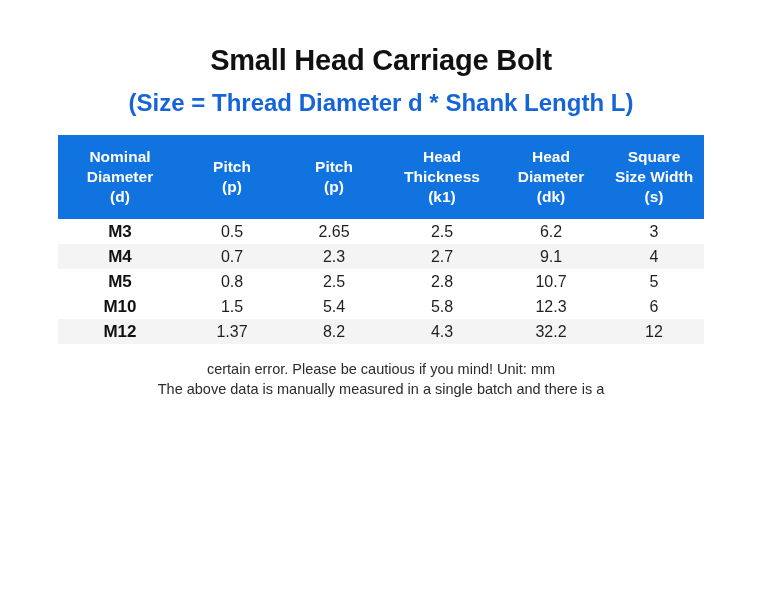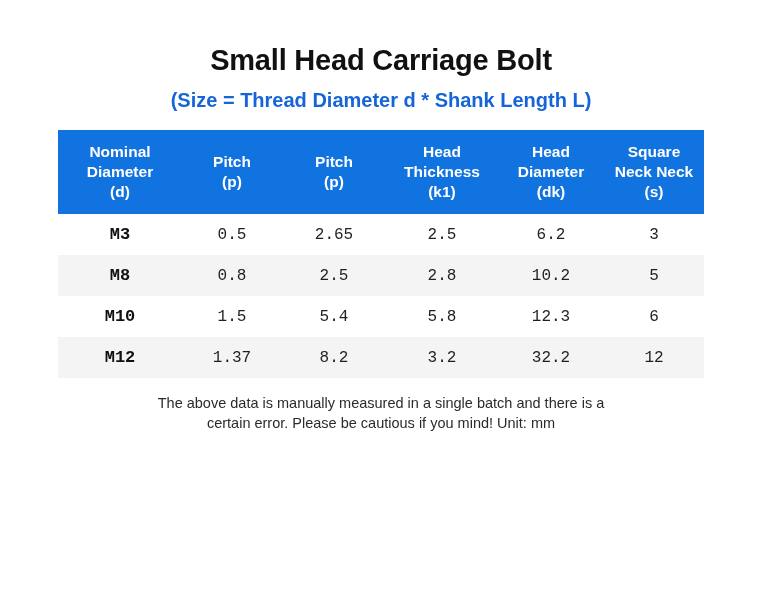"(Size = Thread Diameter d" .subtitle { font-size: 20px -> 24px }
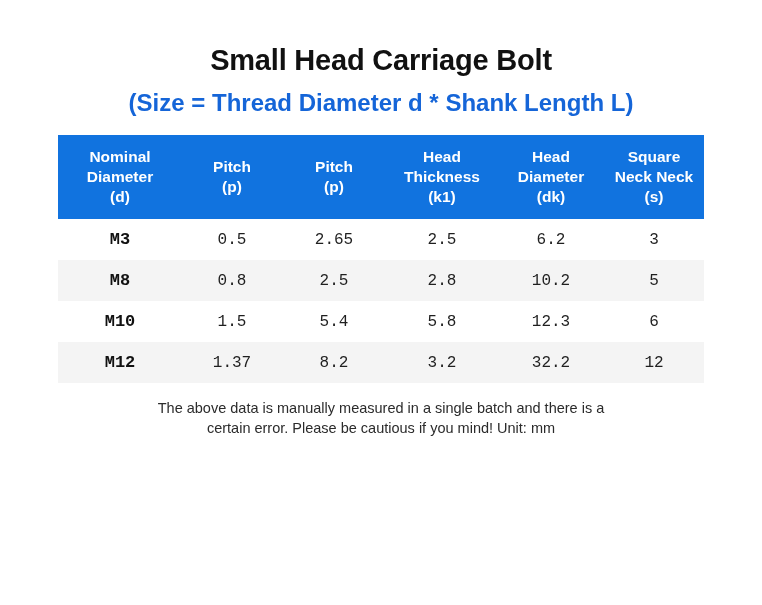"Neck Neck" div { text: Neck Neck -> Size Width }
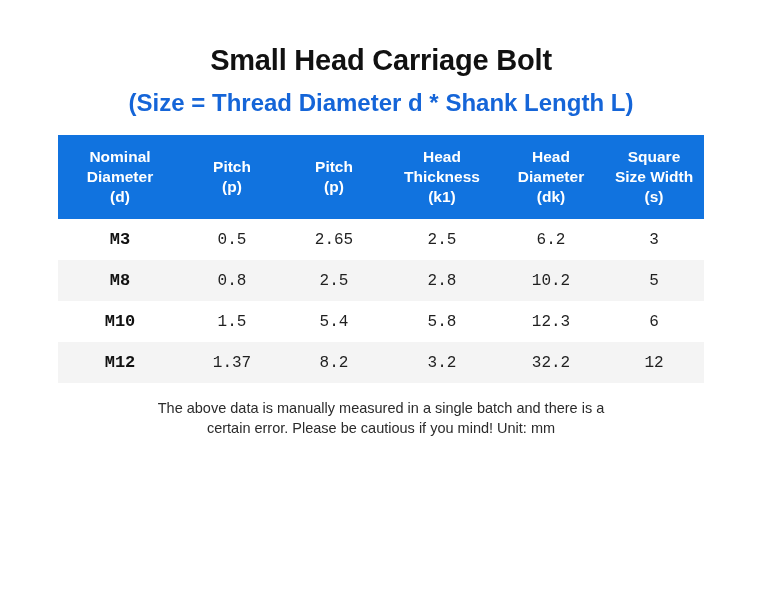"M3" table.spec tbody td { font-family: Liberation Mono, monospace -> none; padding: 10px 2px -> 2px 2px }
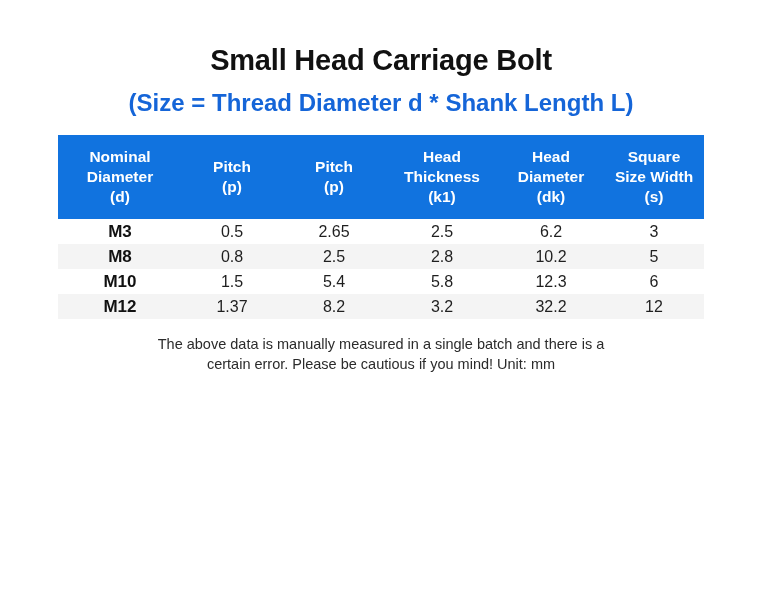"M4" tr.even { html: none -> <tr> <td>M4</td> <td>0.7</td> <td>2.3</td> <td>2.7</td> <td>9.1</td> <td>4</td> </tr> }
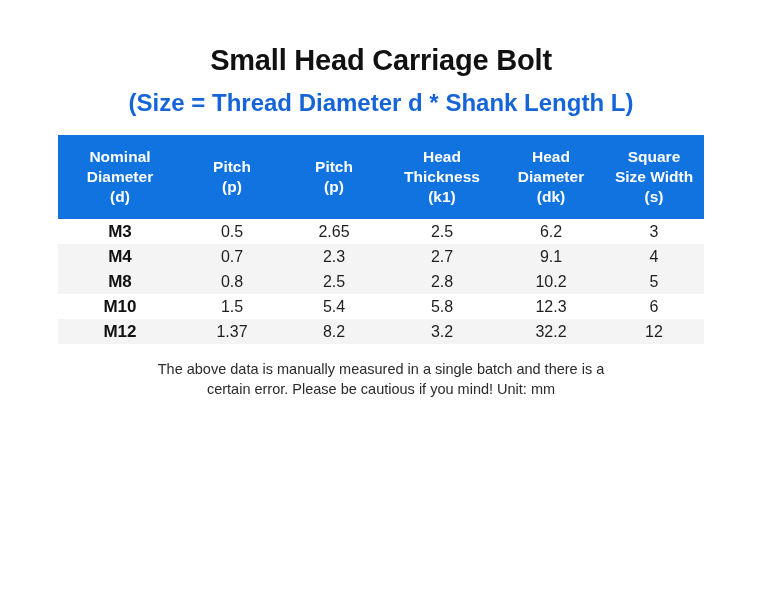"M5" tr.odd { html: none -> <tr> <td>M5</td> <td>0.8</td> <td>2.5</td> <td>2.8</td> <td>10.7</td> <td>5</td> </tr> }
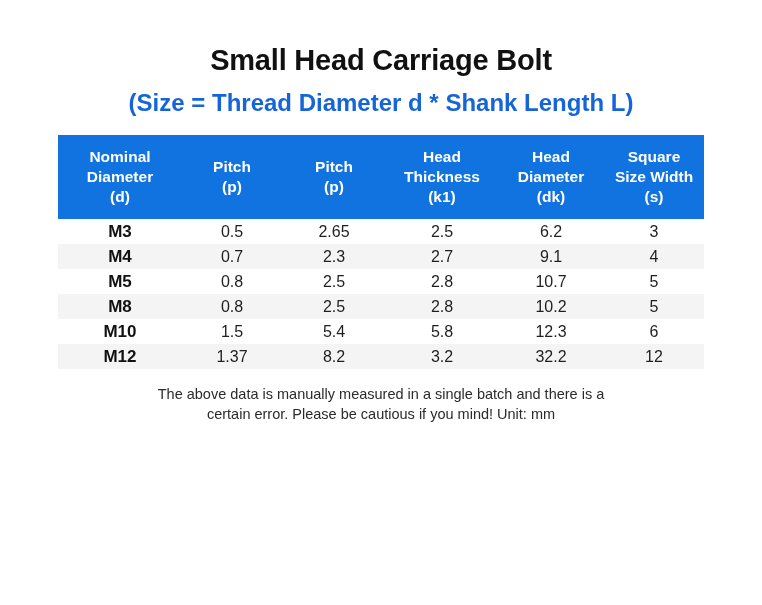"M8" tr.even { html: <tr> <td>M8</td> <td>0.8</td> <td>2.5</td> <td>2.8</td> <td>10.2</td> <td>5</td> </tr> -> none }
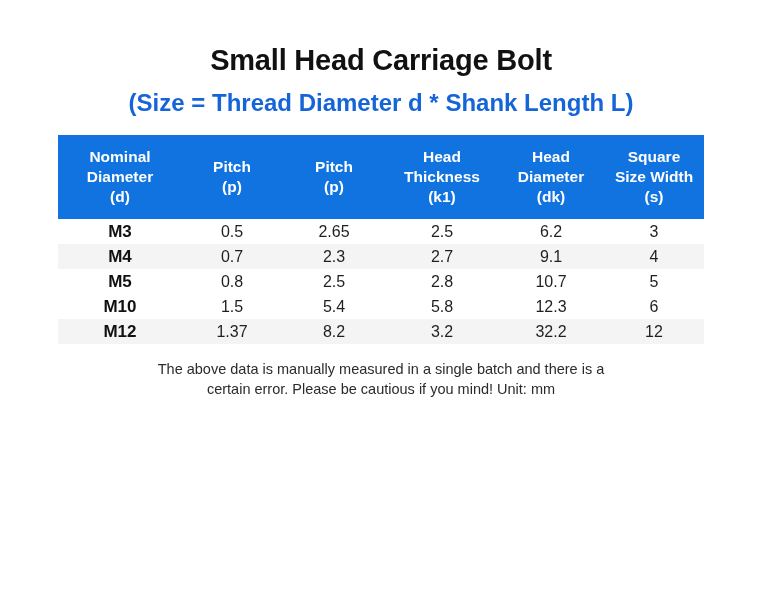"3.2" td { text: 3.2 -> 4.3 }
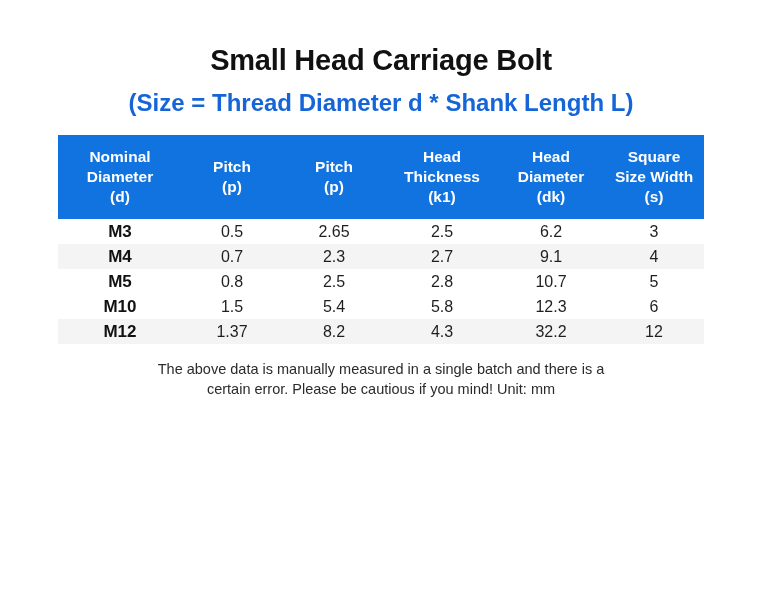"The above data is manually" div { order: before "certain error. Please be cautious" -> after "certain error. Please be cautious" }
